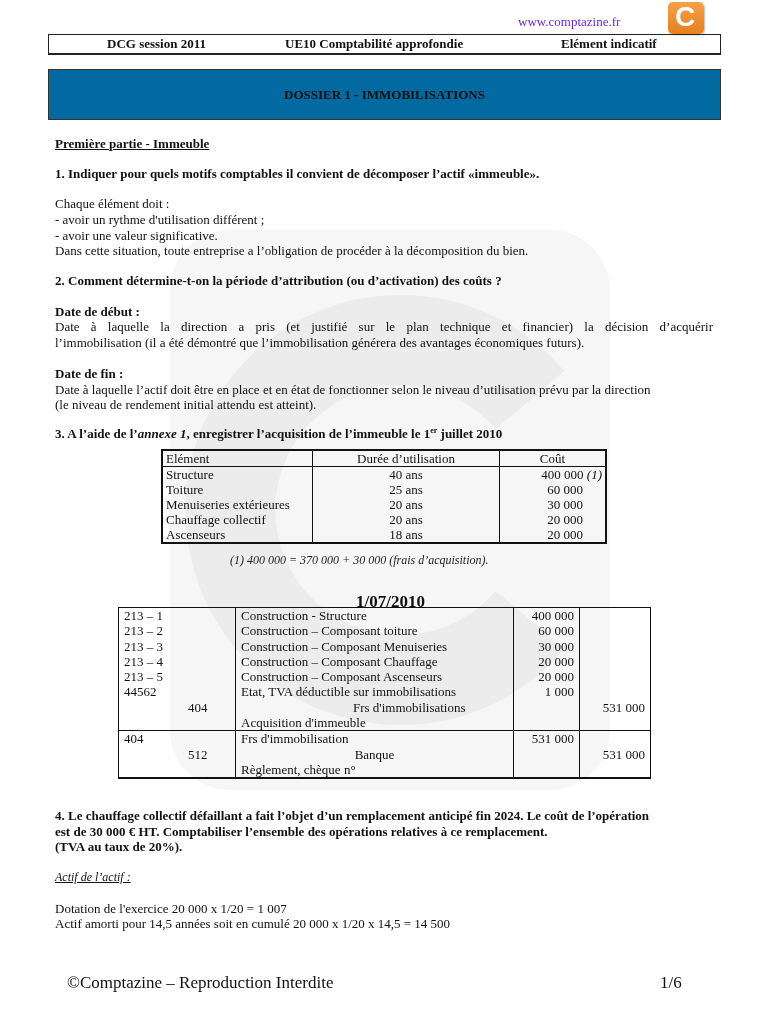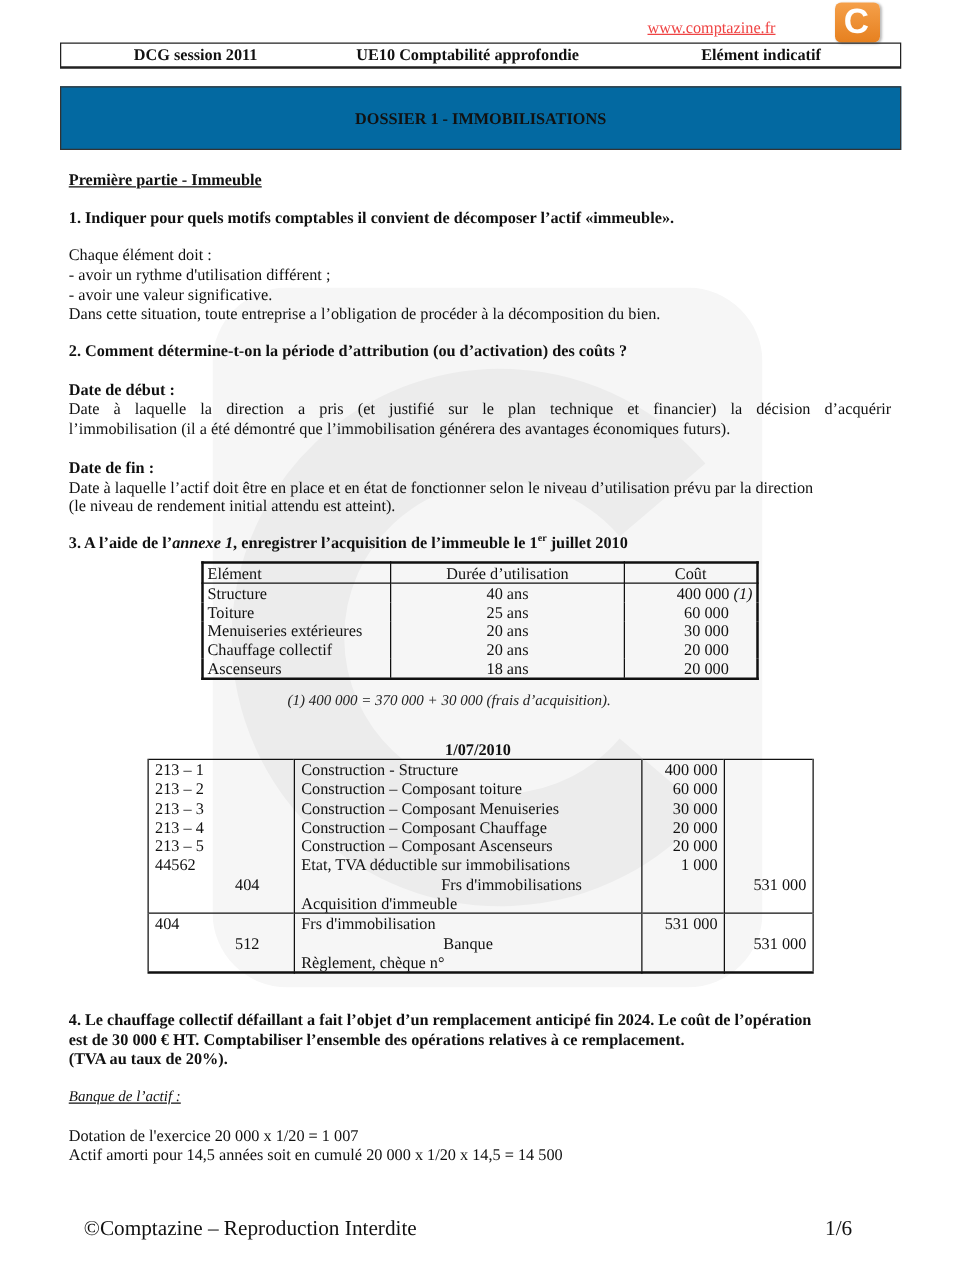"www.comptazine.fr" .site-link { color: #ef4444 -> #6d28d9; text-decoration: underline -> none }
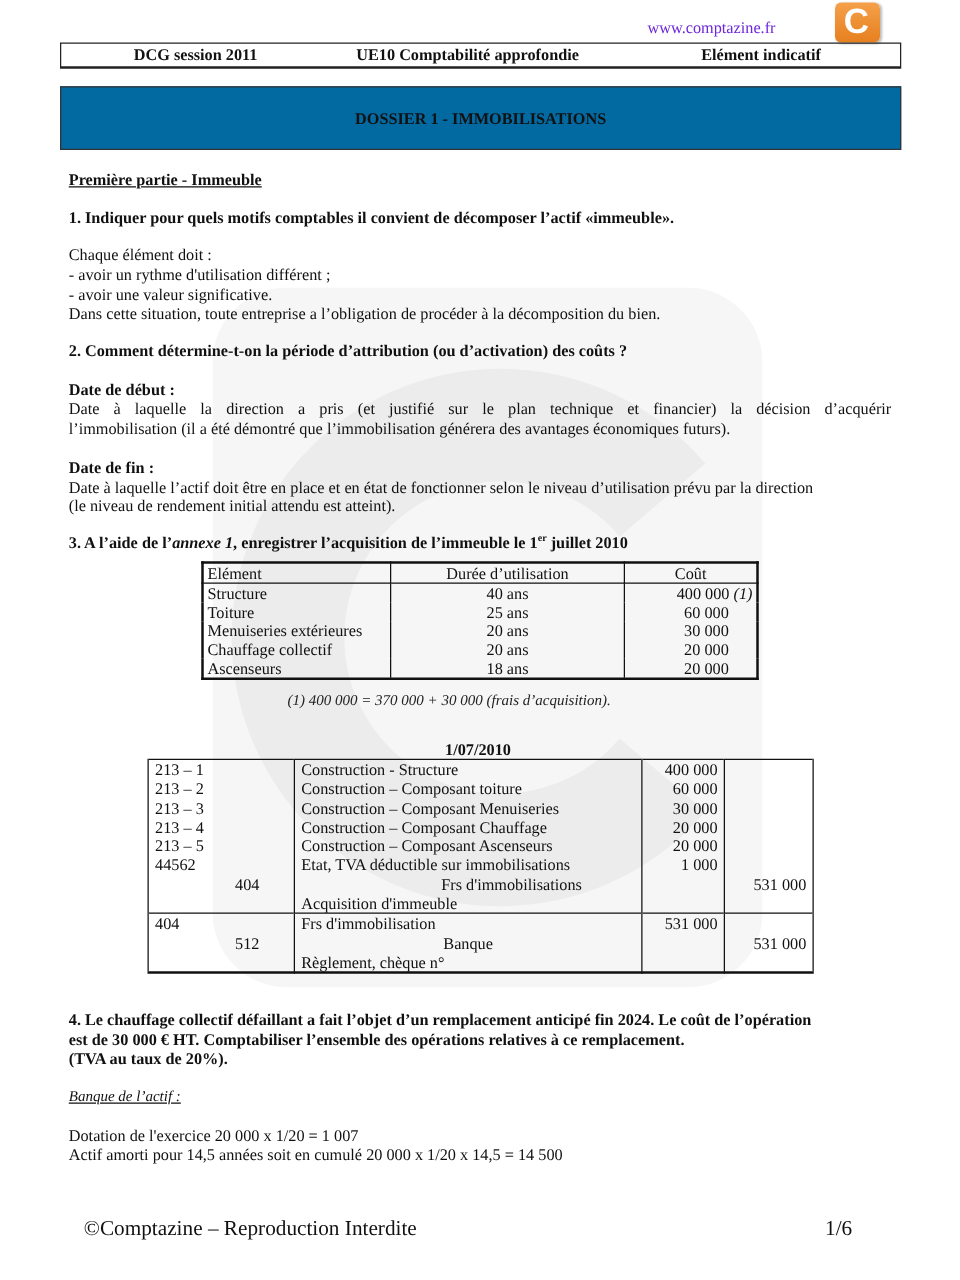"1/07/2010" .jdate { font-size: 13px -> 17px }
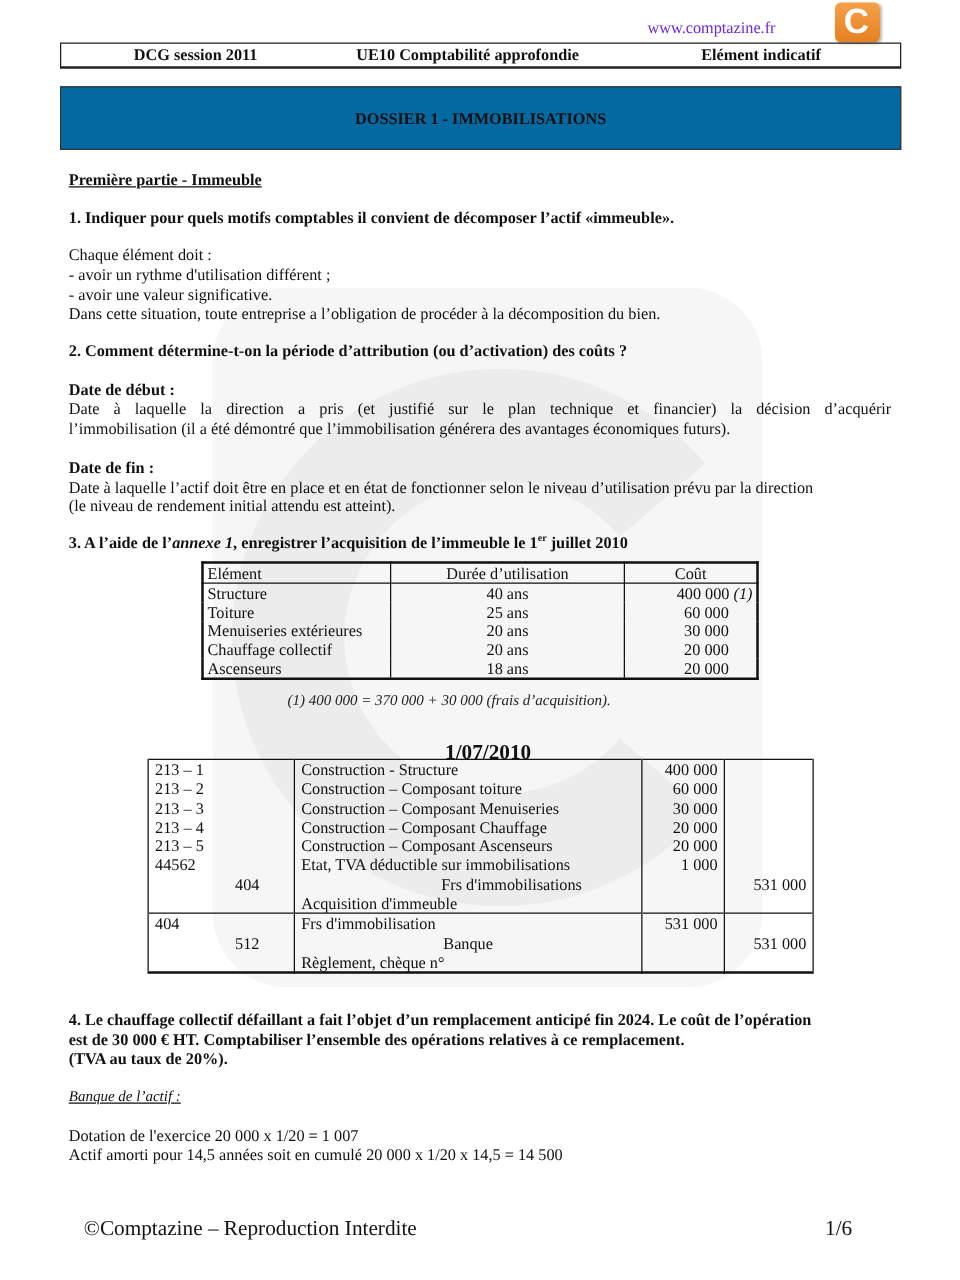"Banque de l’actif :" div.abs { text: Banque -> Actif }
